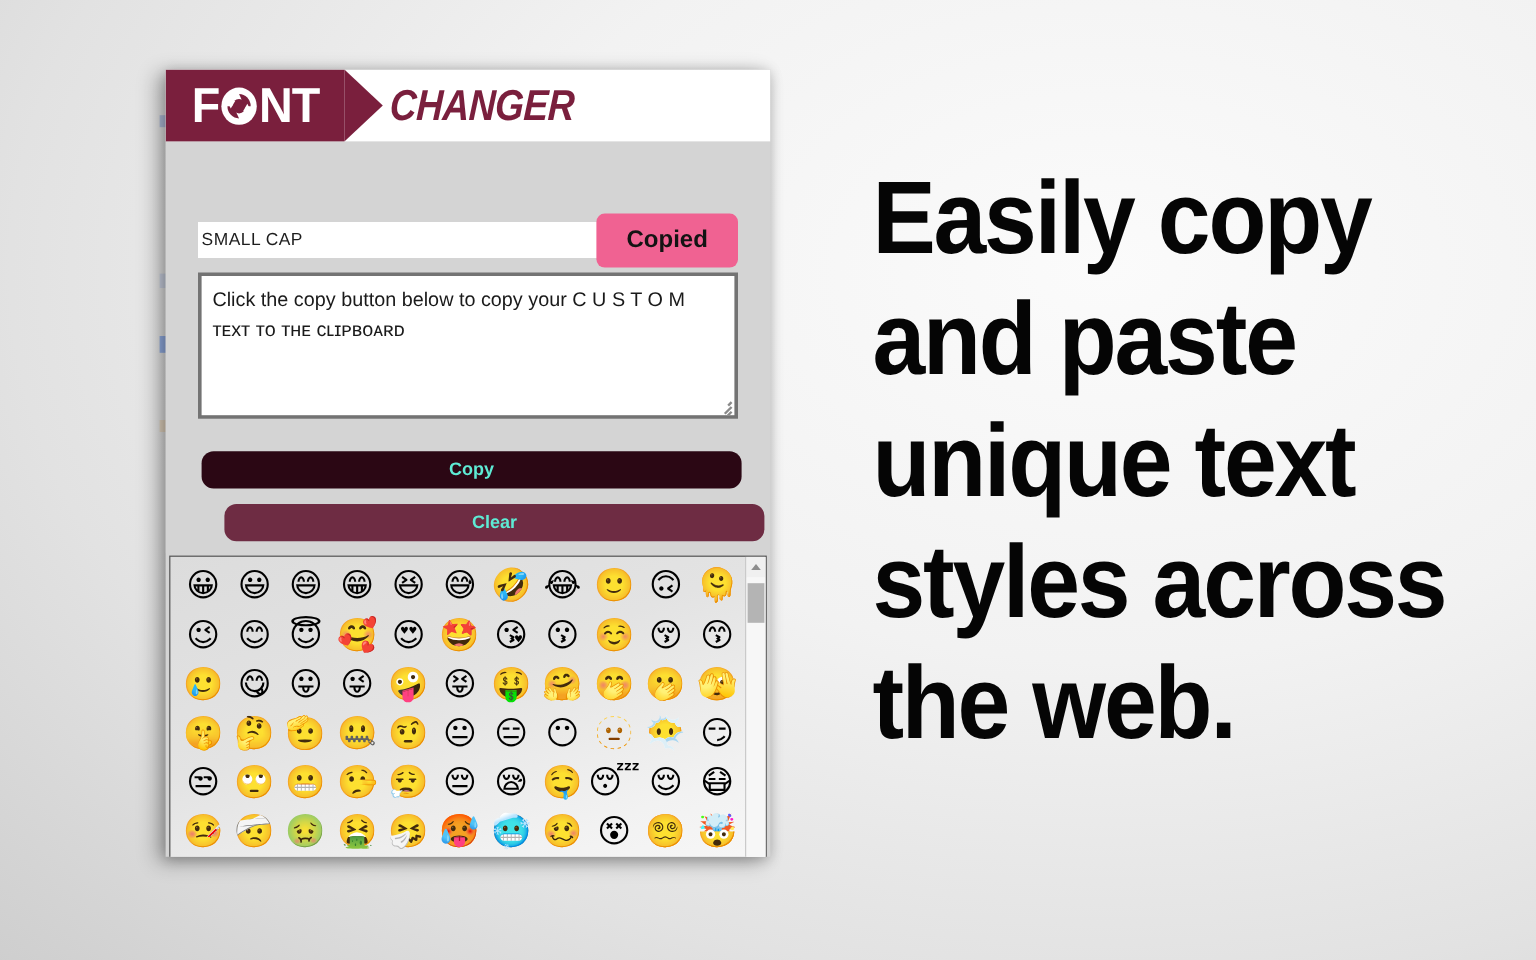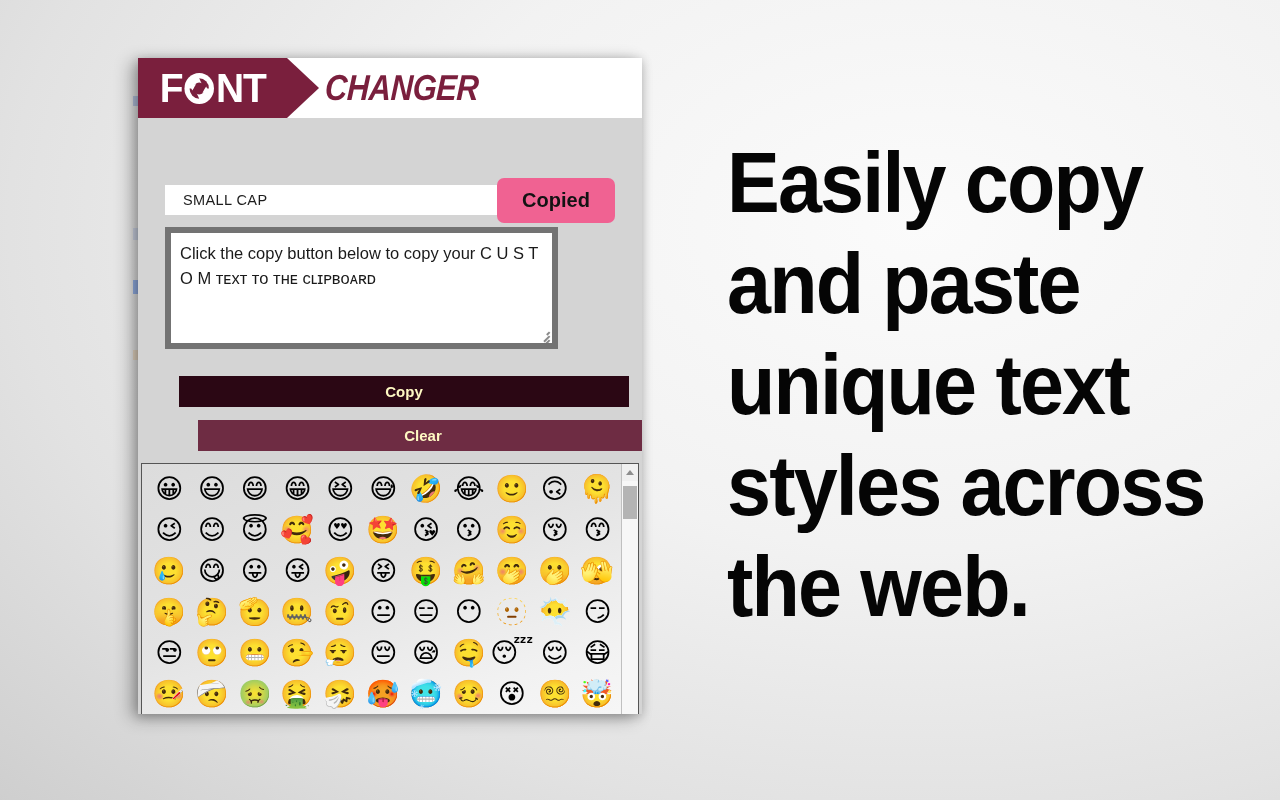"SMALL CAP" #style-input { padding: 0 18px -> 0 3px }
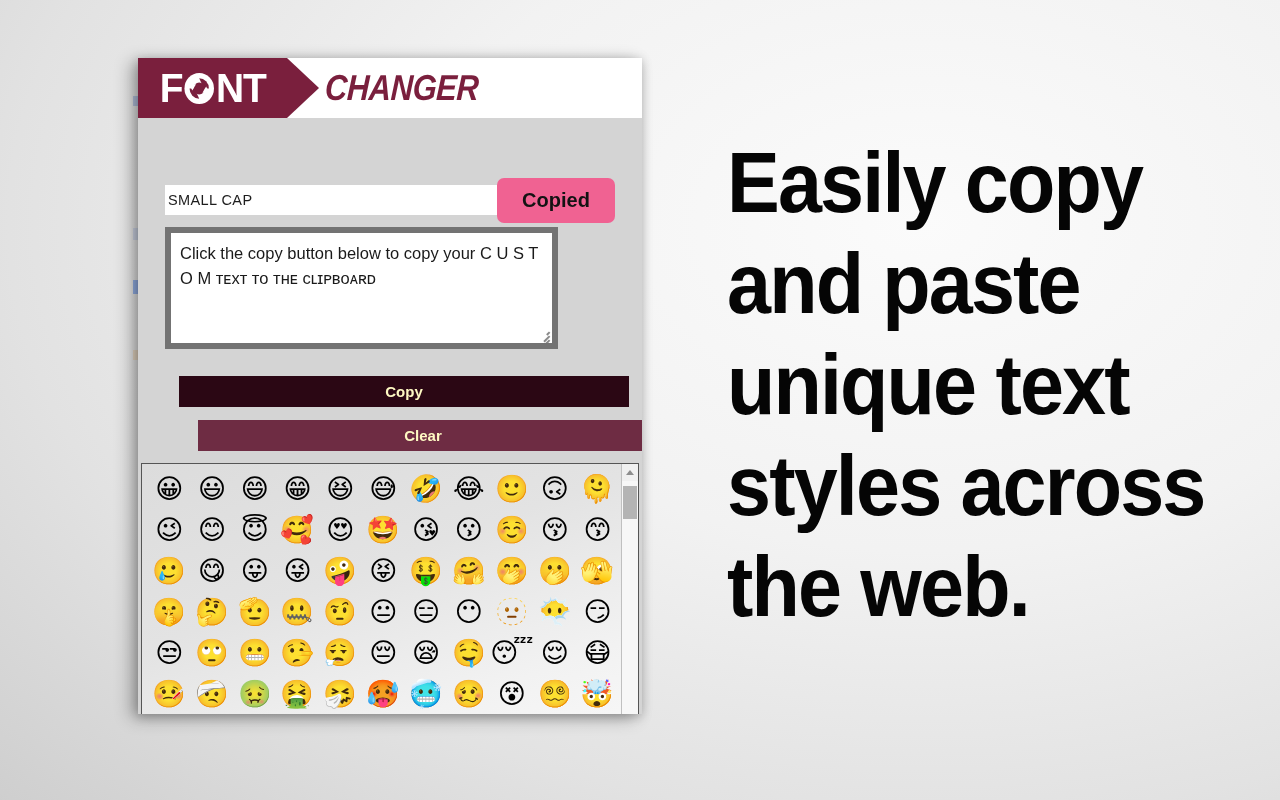"Click the copy button below" #output-area { border: 6px solid #737373 -> 3px solid #737373; width: 393px -> 450px }
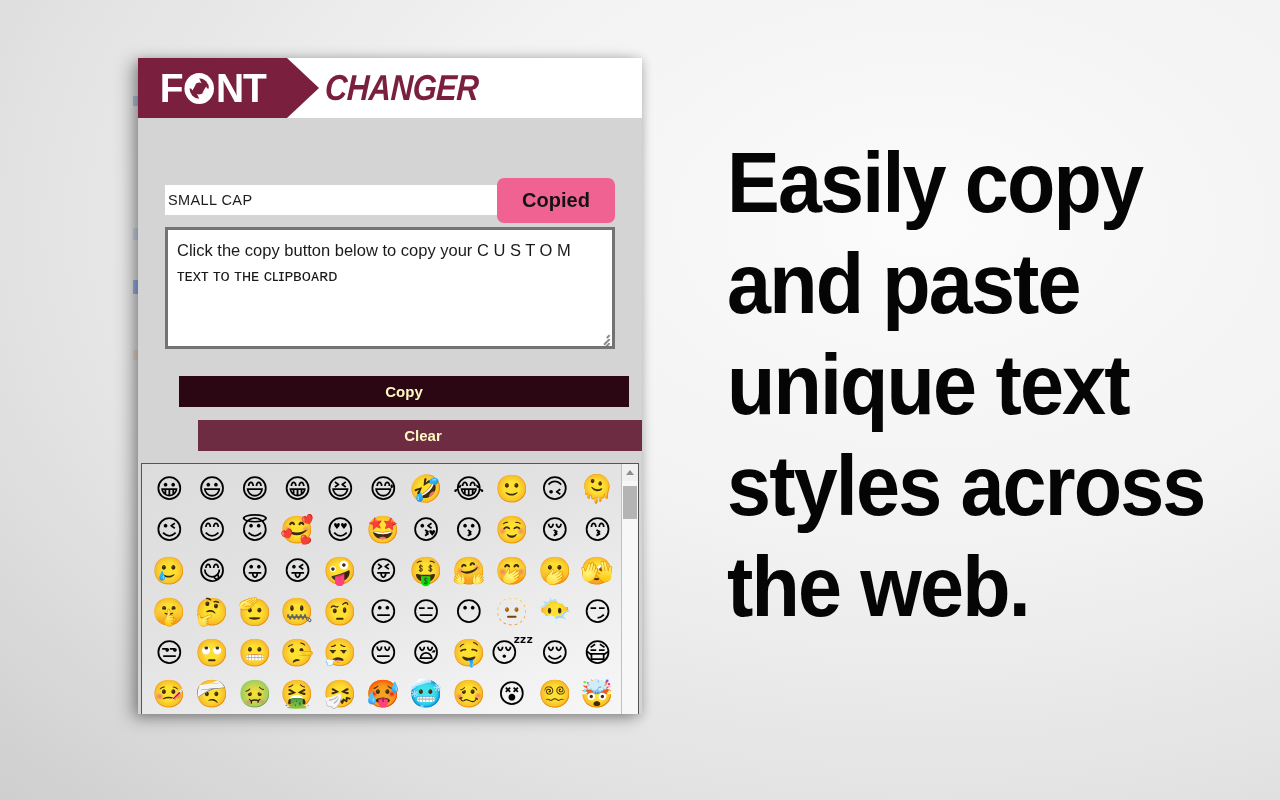"Copy" .action-btn { border-radius: 0 -> 10px; color: #fef9c3 -> #5eead4; left: 41px -> 30px }
